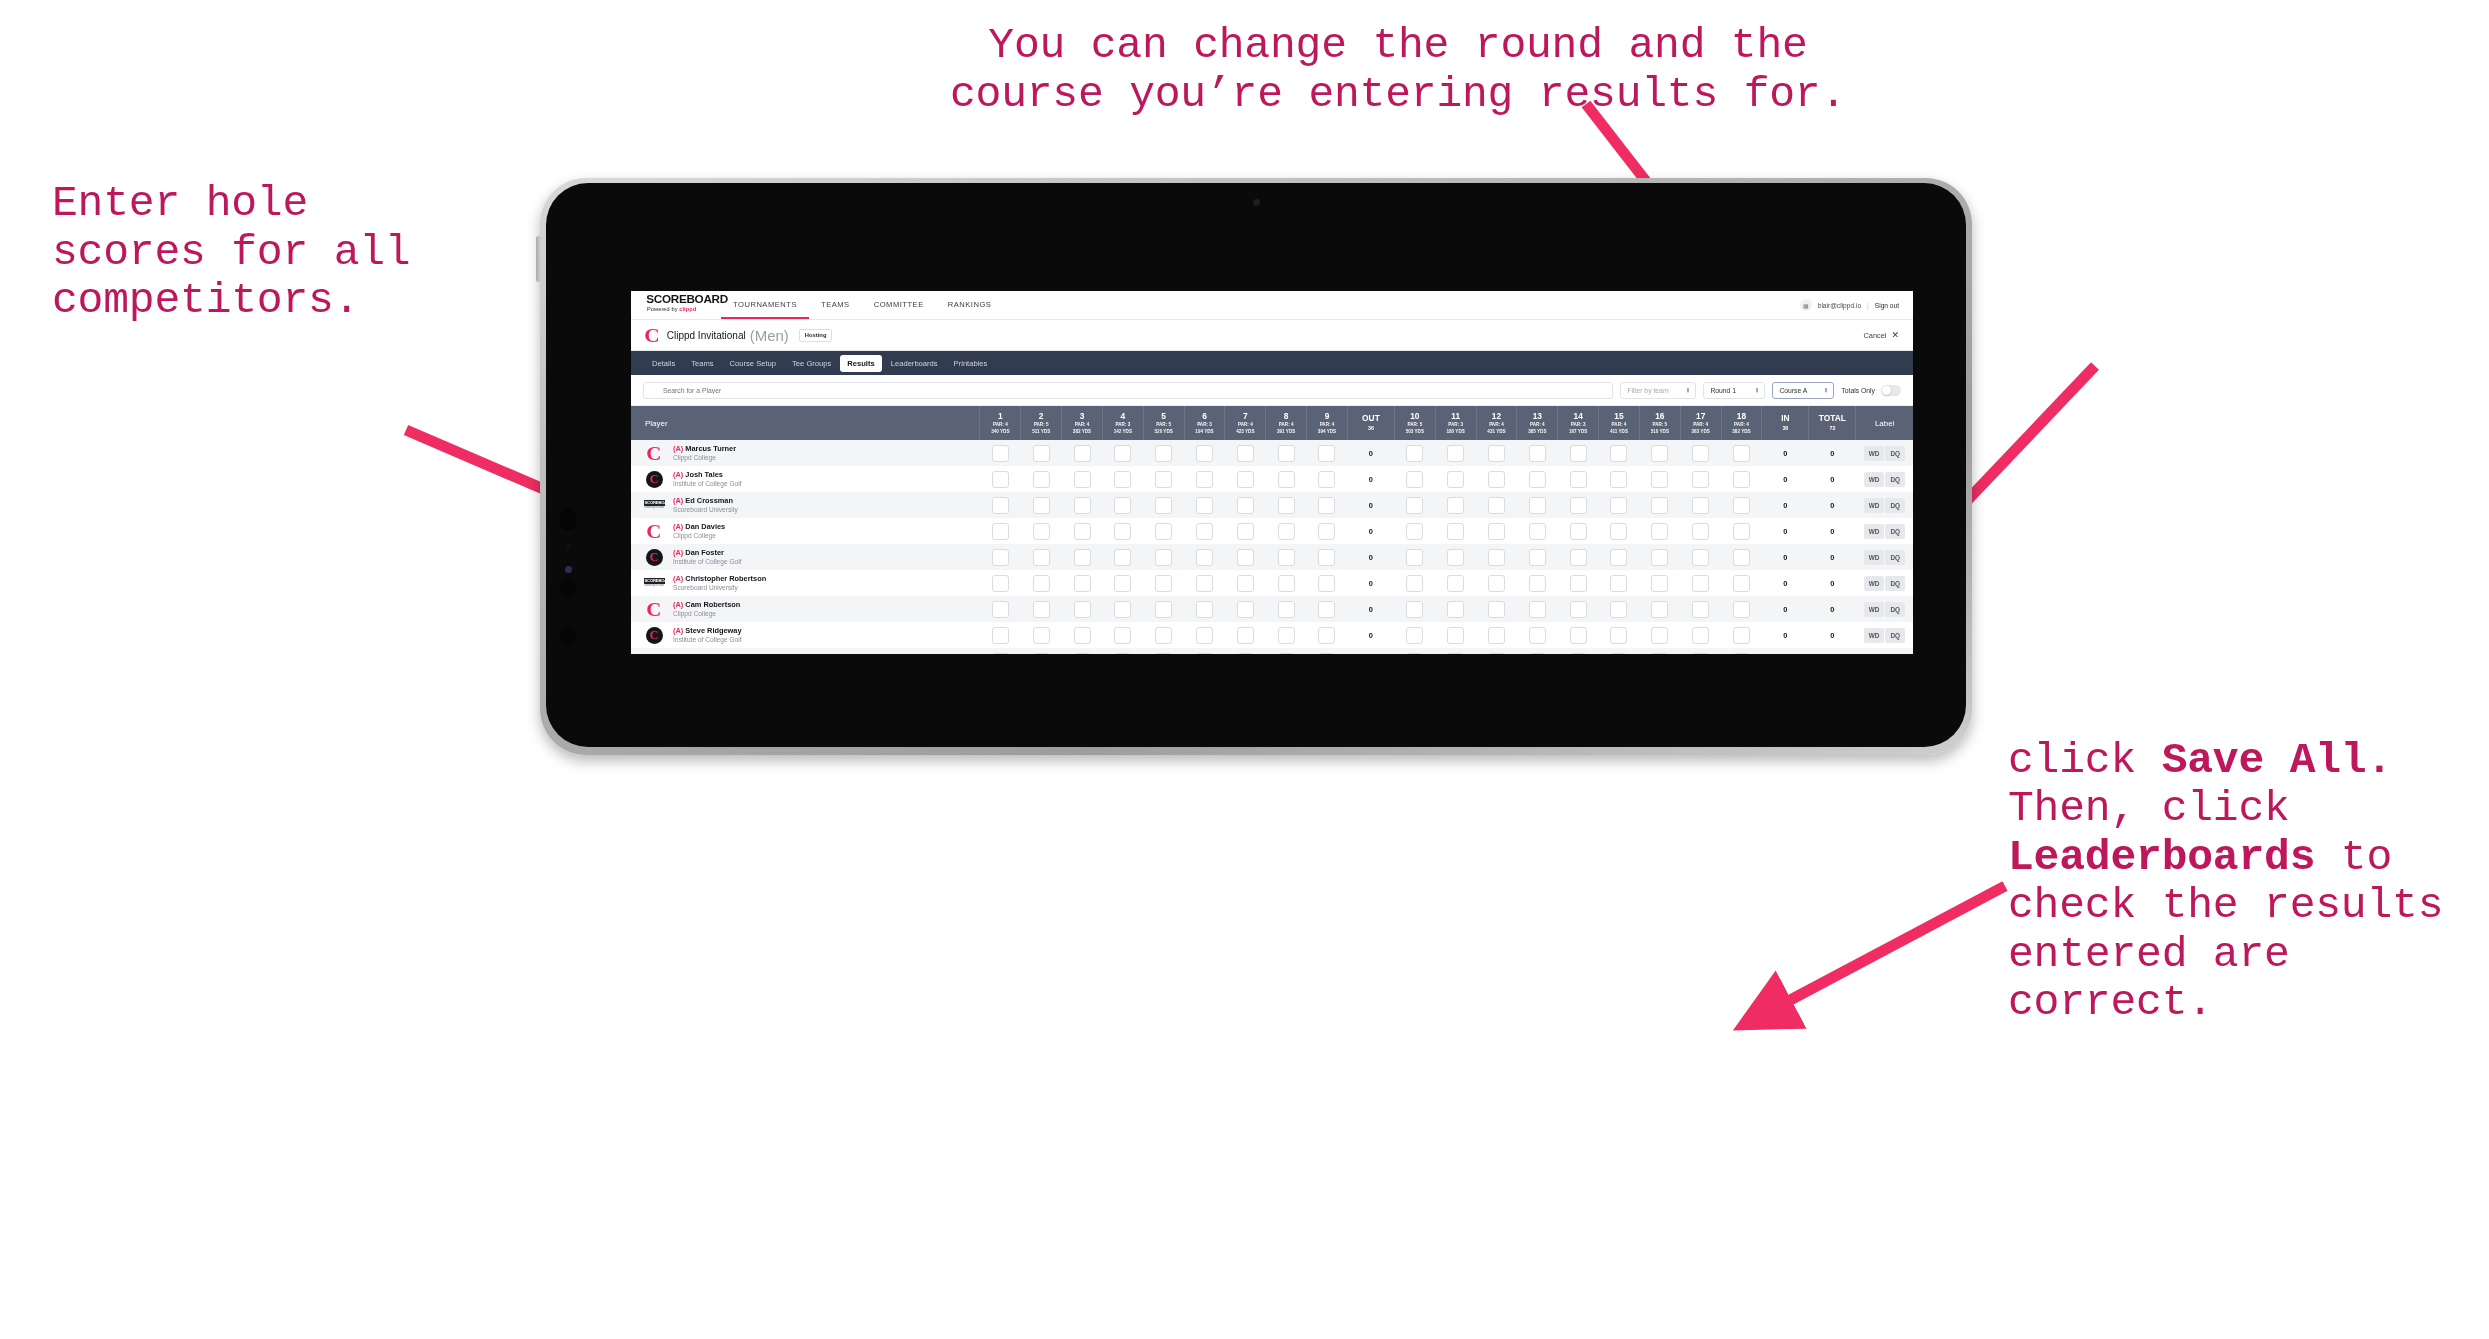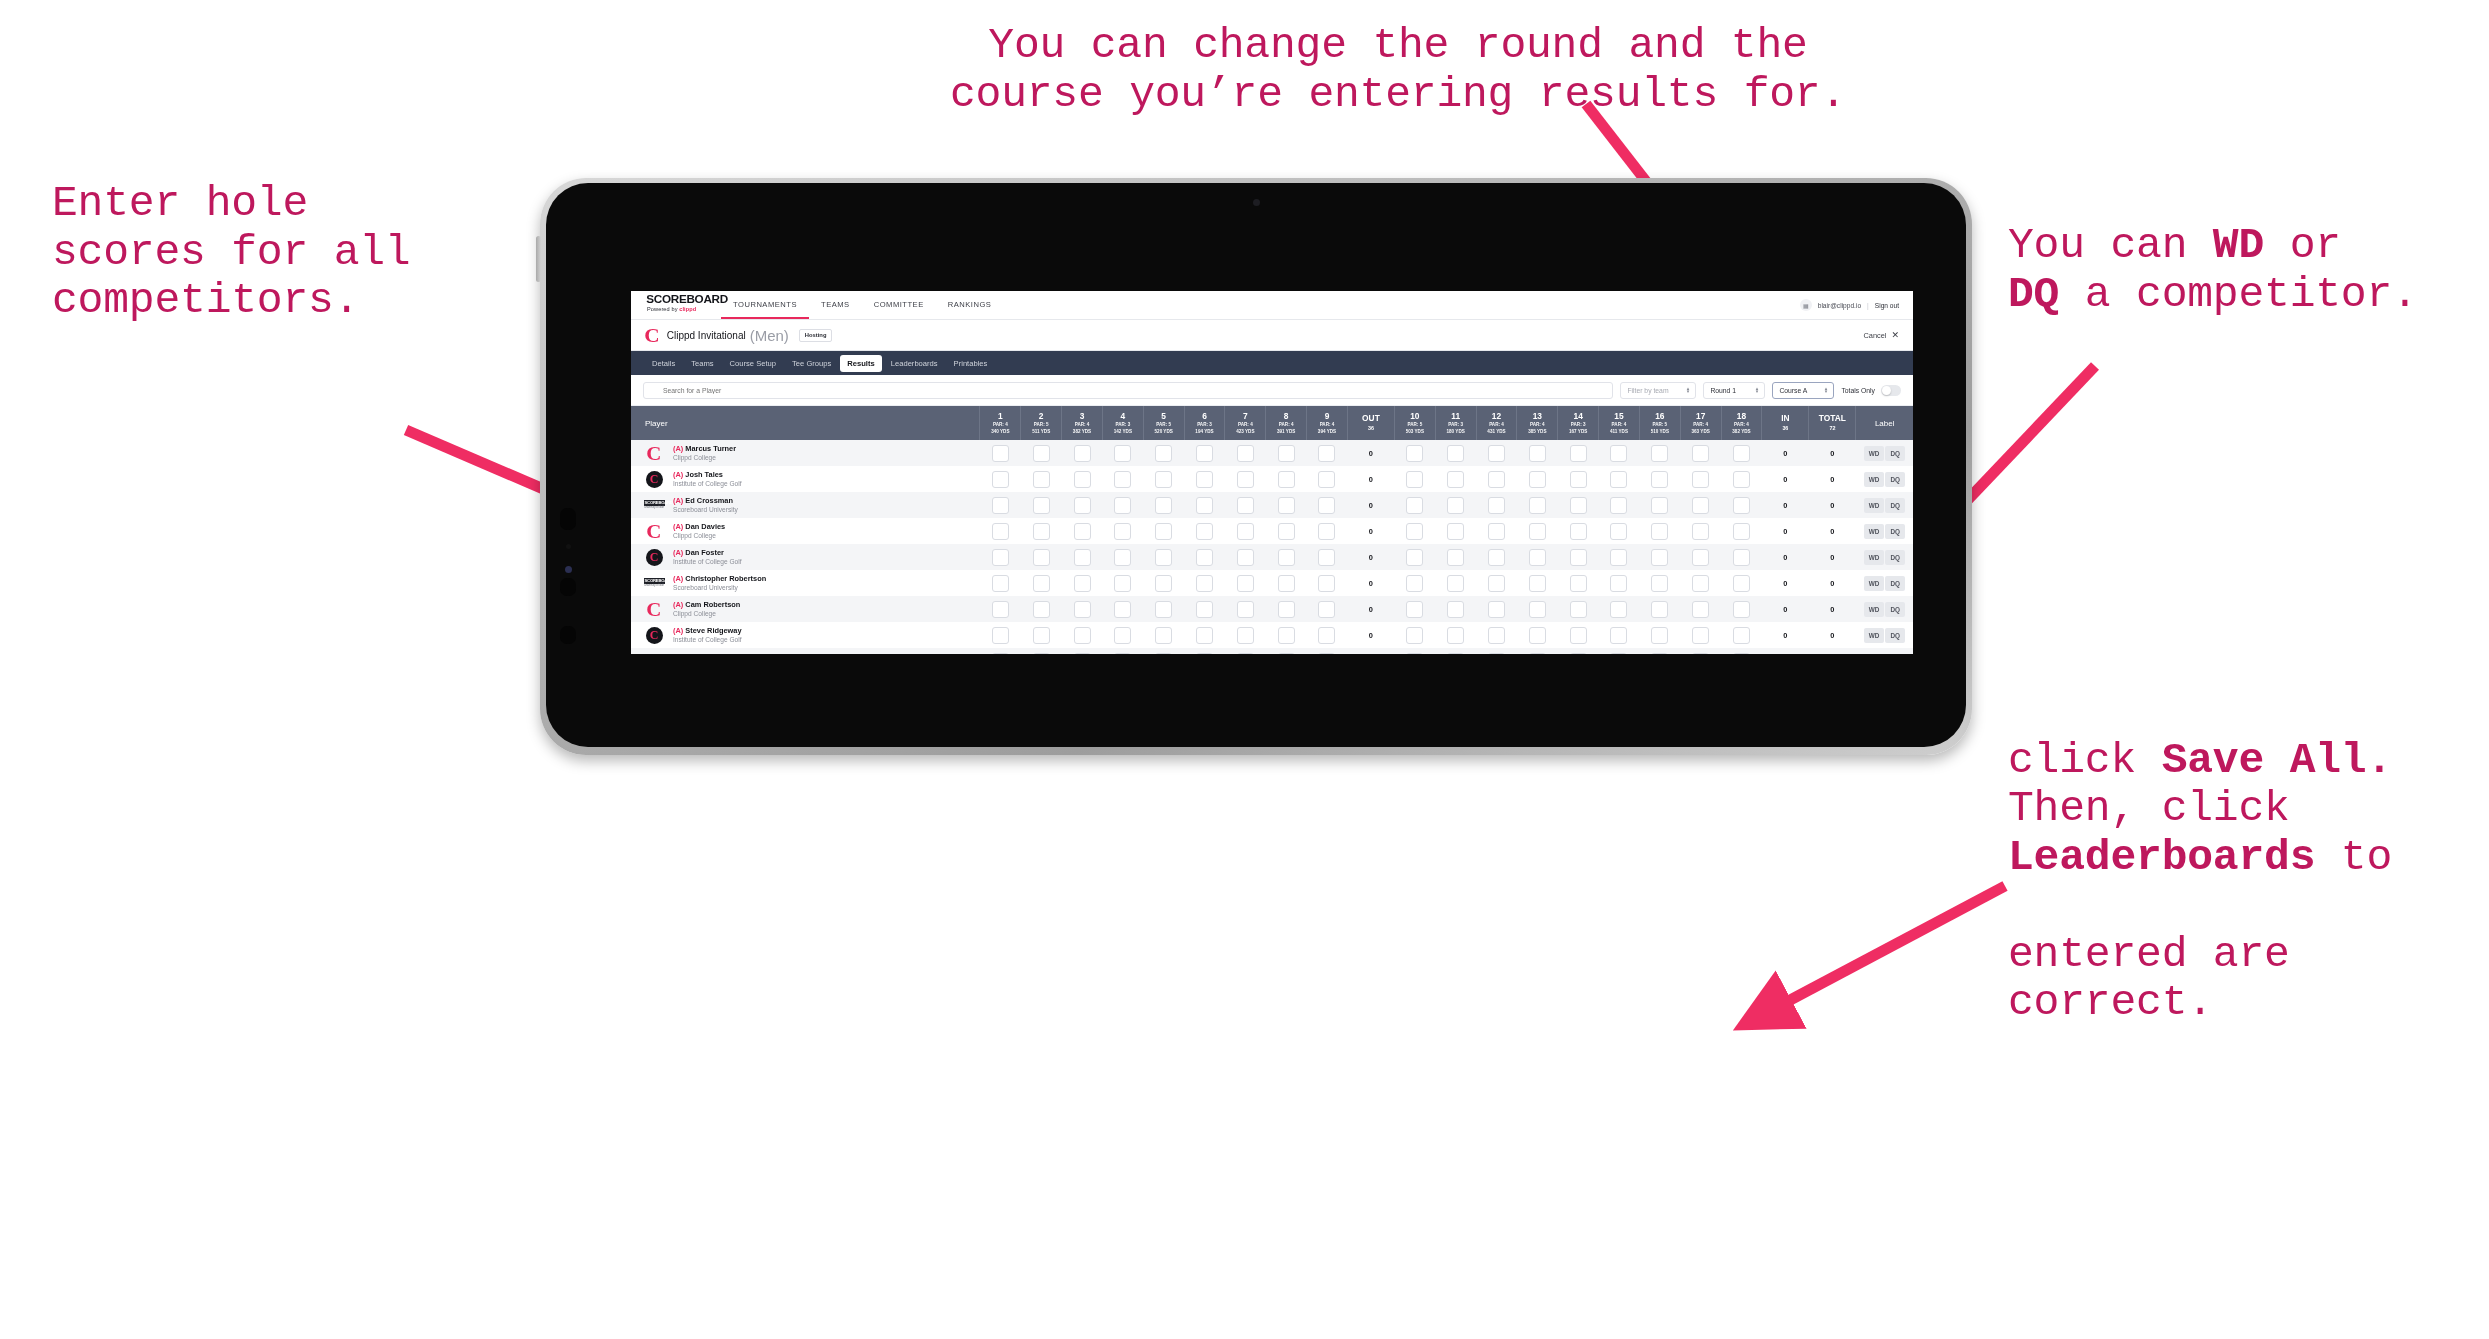"You can WD or" div.anno { html: <div><span>You can </span><b>WD</b><span> or </span><b>DQ</b><span> a competitor.</span></div> -> none }
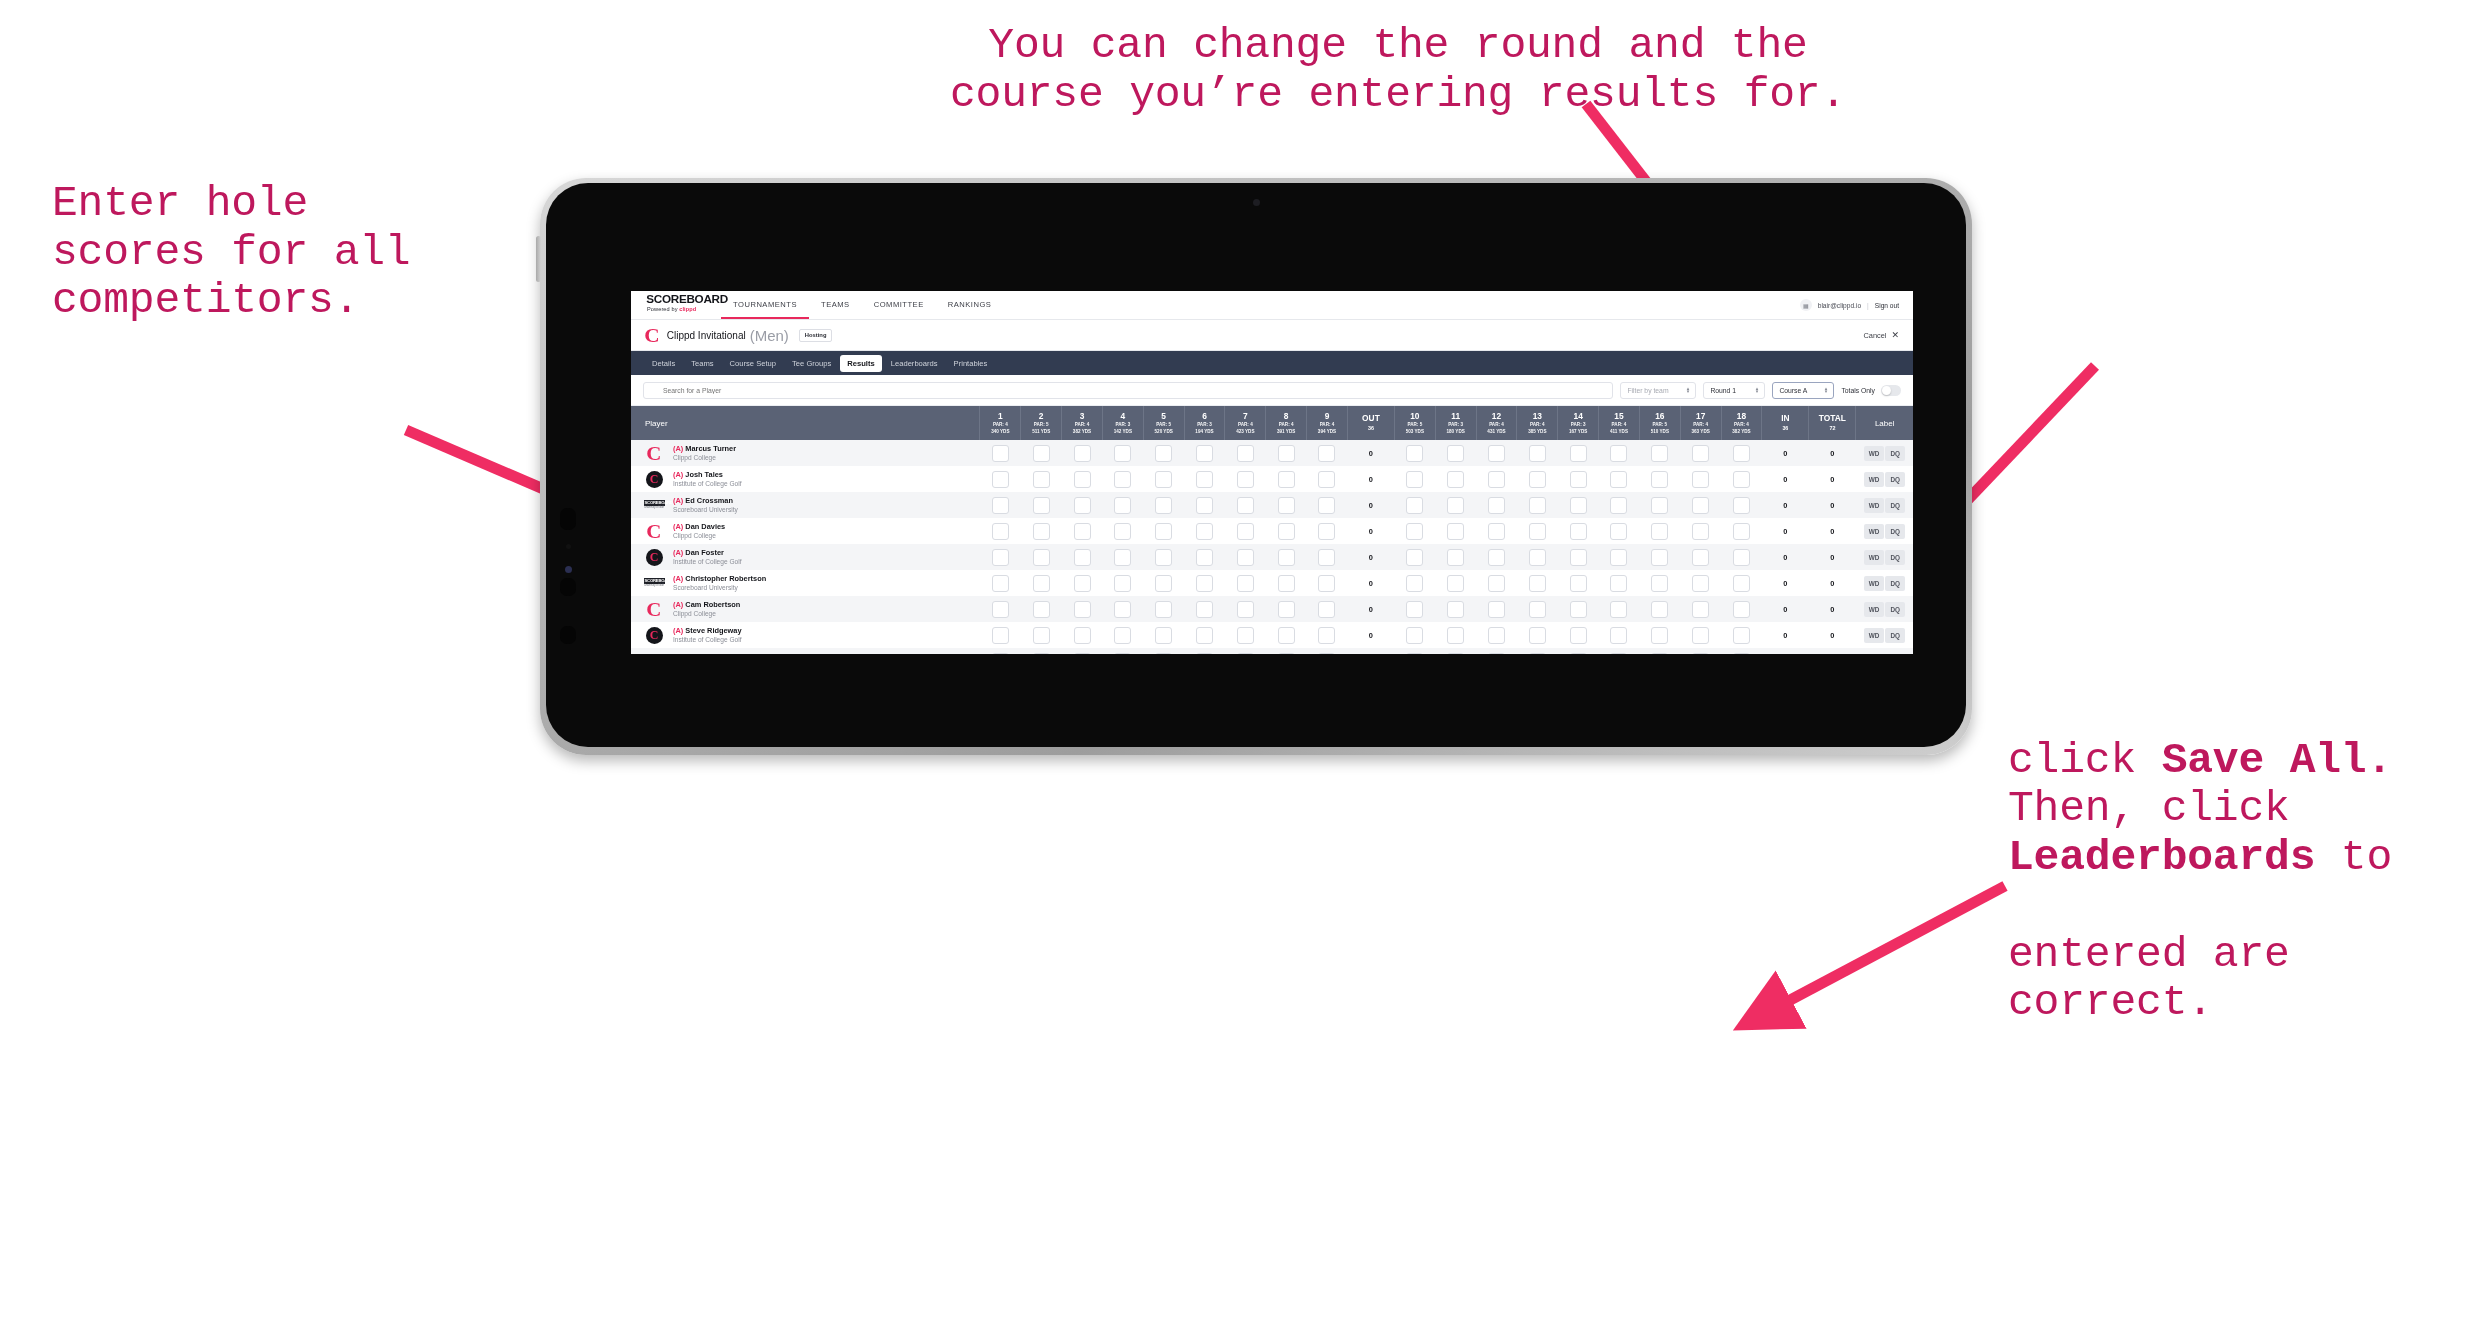"check the results" span { html: none -> <span>check the results</span> }
